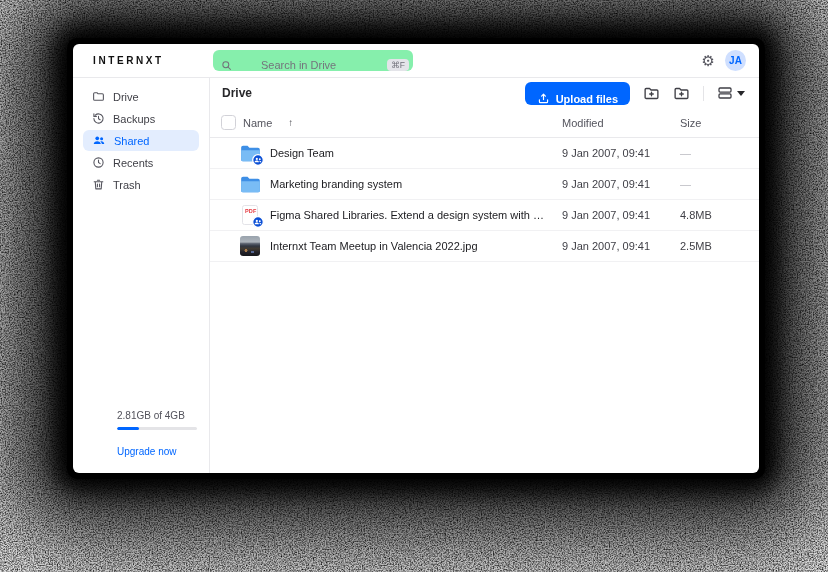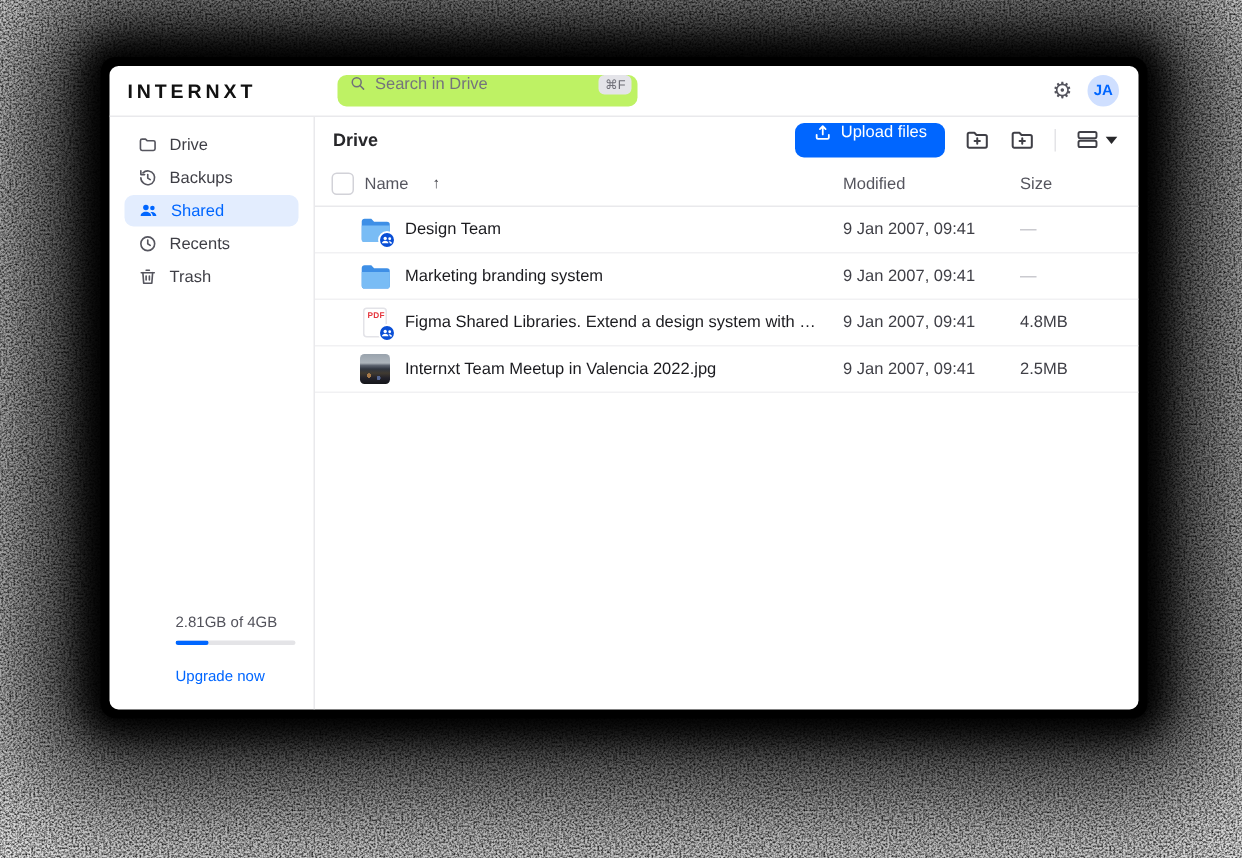"INTERNXT" .logo { font-size: 13px -> 10px; margin-left: 12px -> none; padding-left: none -> 20px }
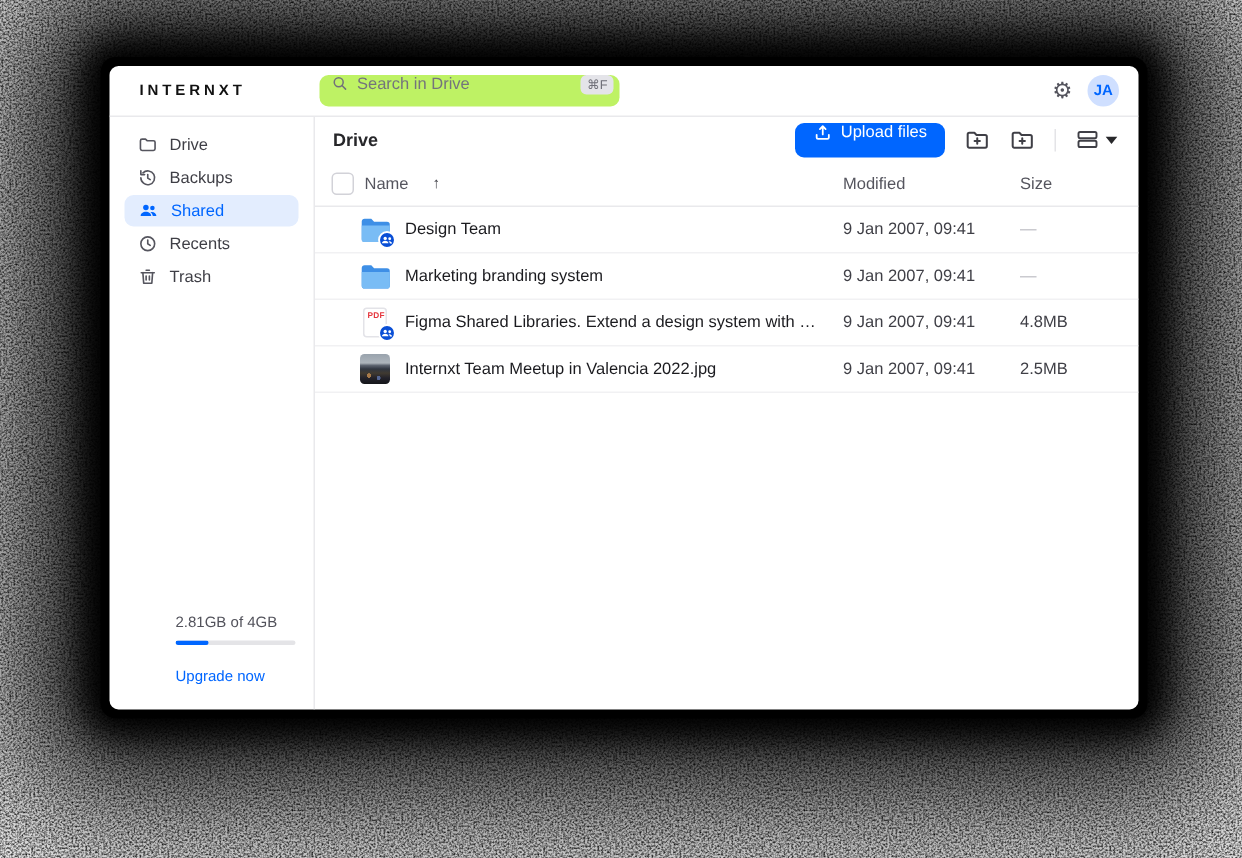"Search in Drive" .search { align-items: flex-start -> flex-end; background: #bef264 -> #86efac; gap: none -> 23px }
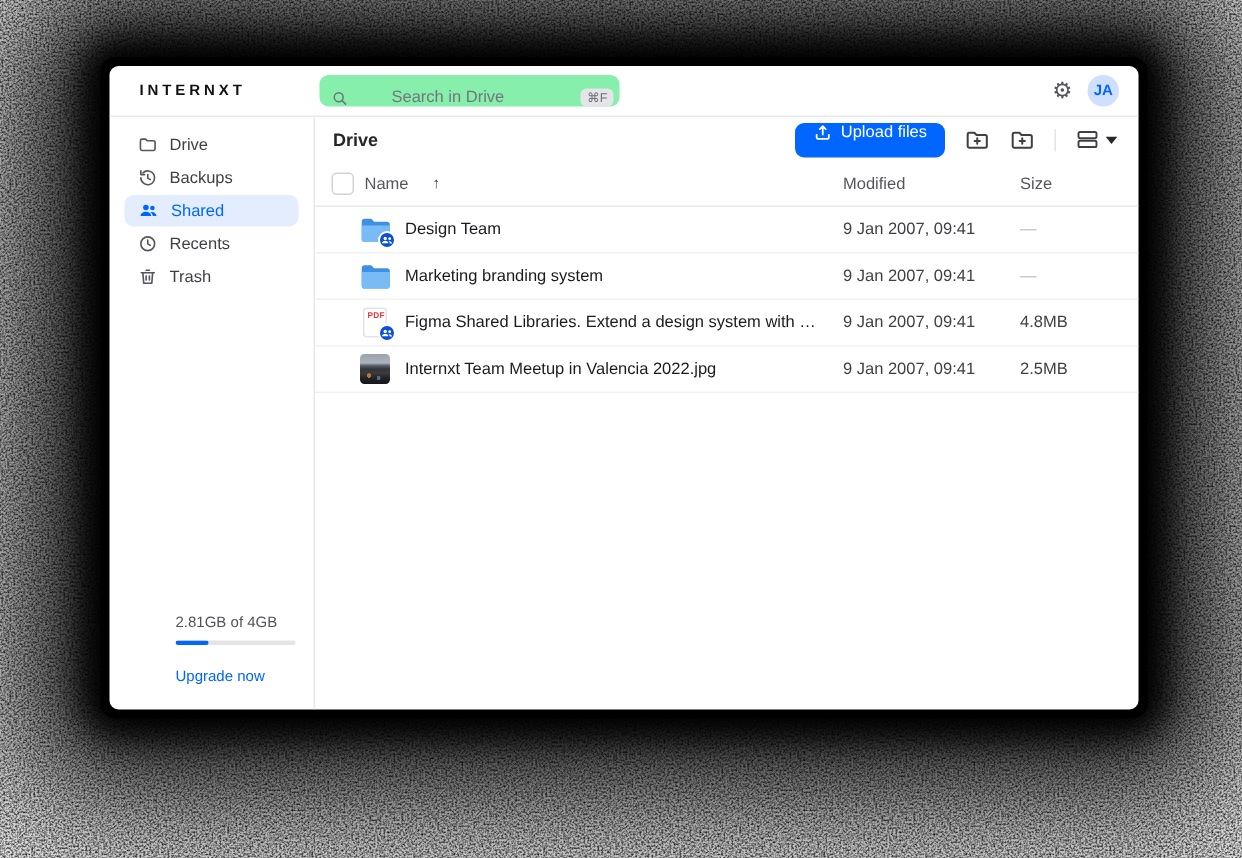"Upload files" .upload-btn { align-items: flex-start -> flex-end; font-weight: 400 -> 700 }
